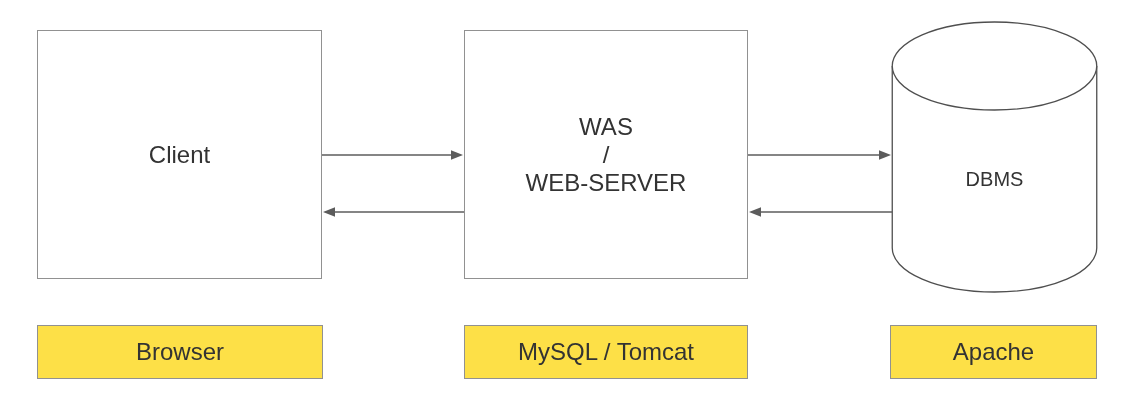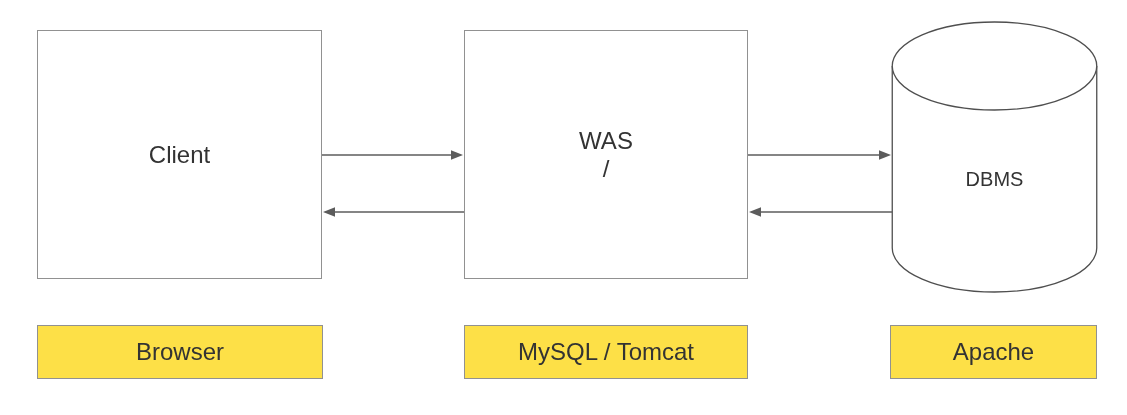"WEB-SERVER" div.tline { html: none -> <div>WEB-SERVER</div> }
